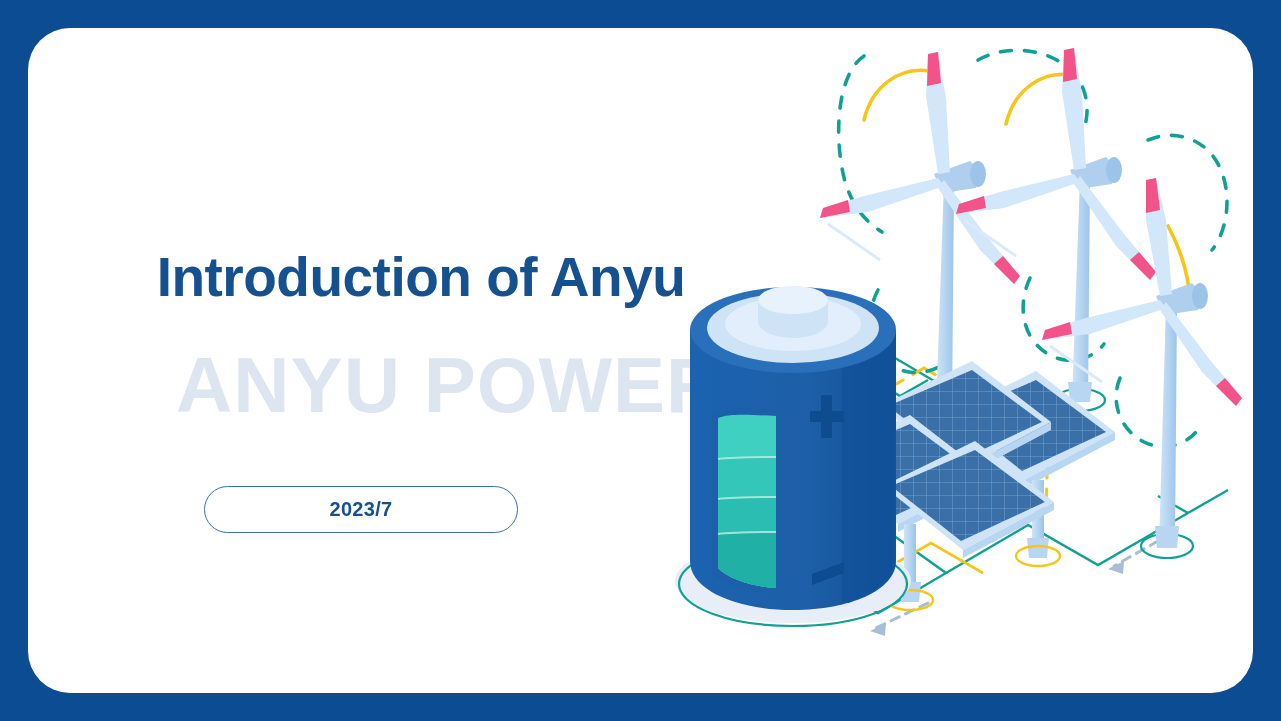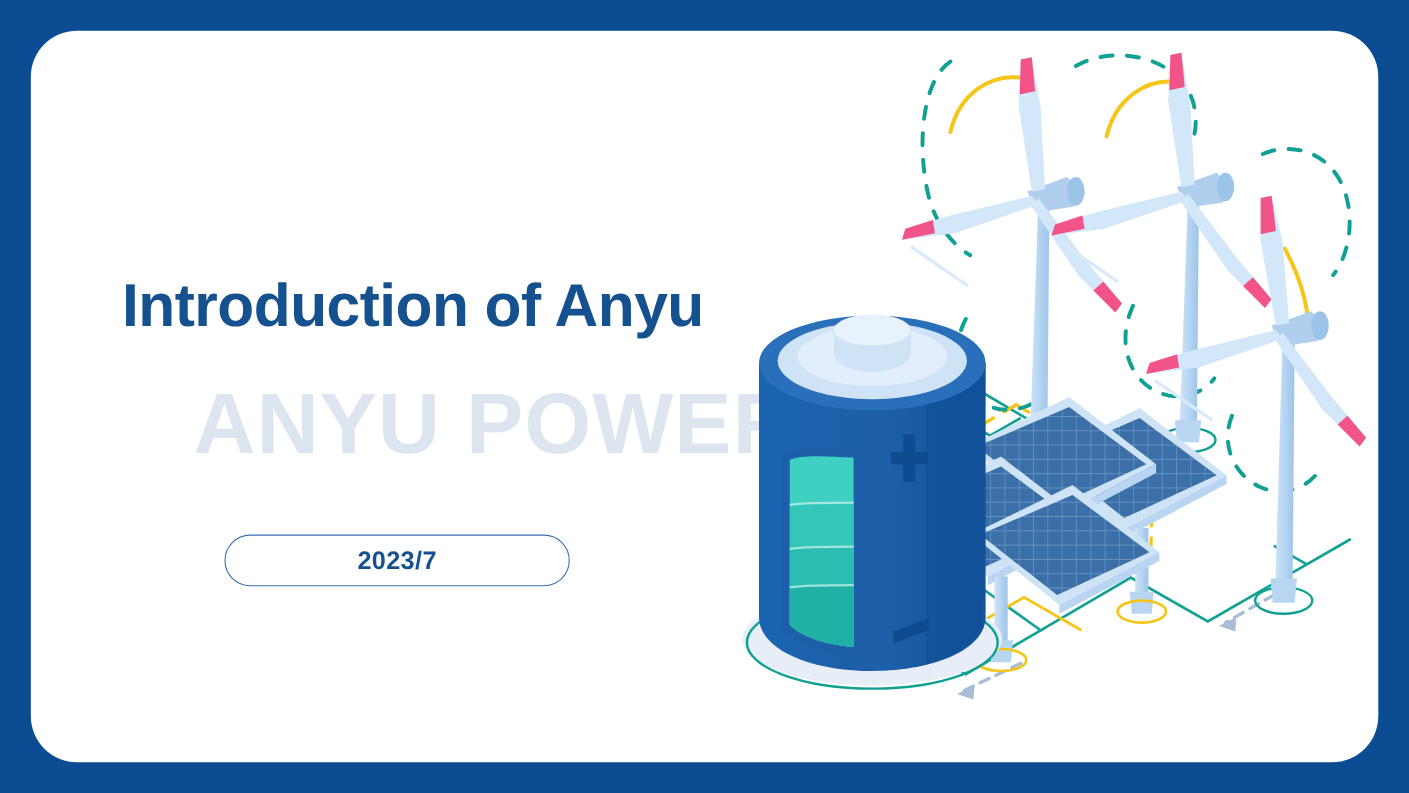"Introduction of Anyu" #title .ln { text-align: none -> center }
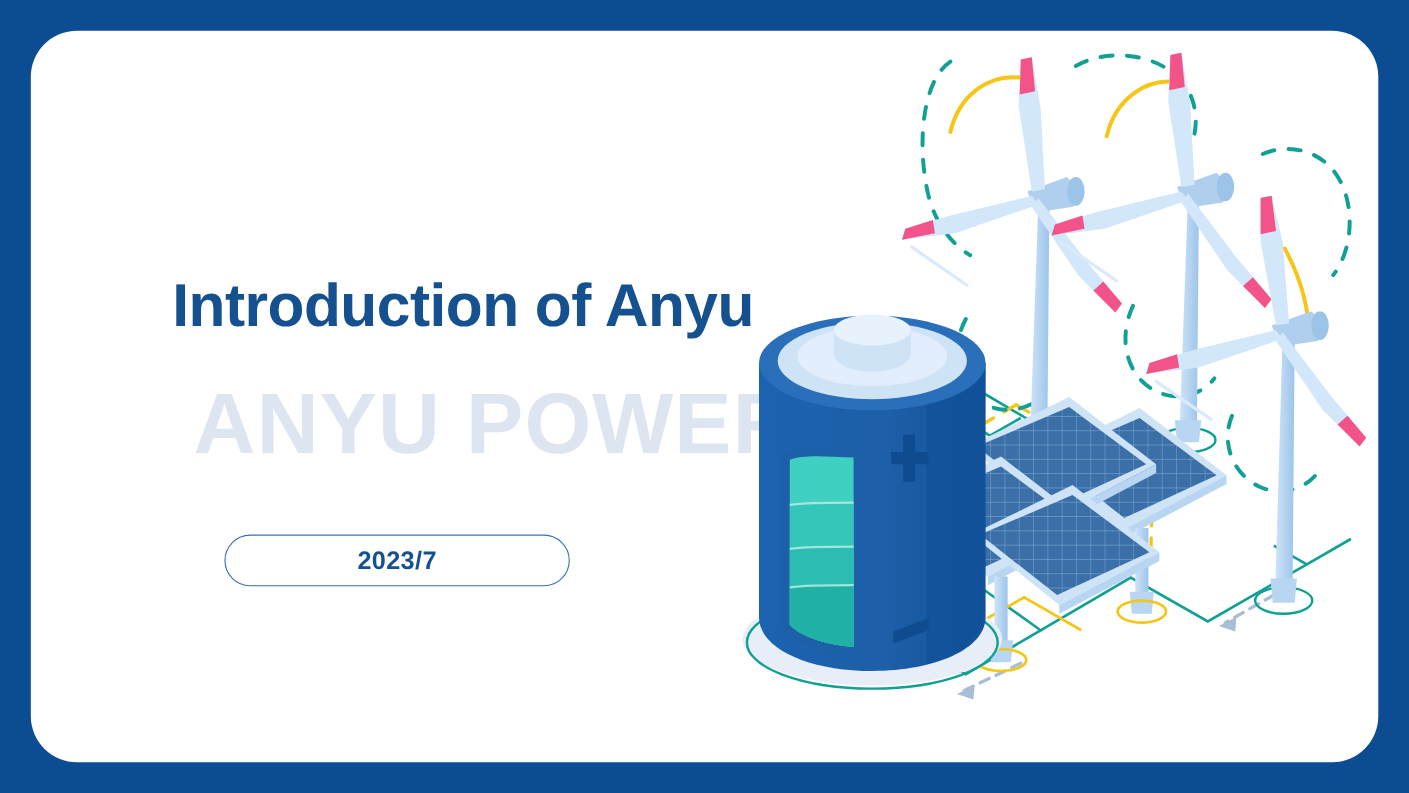"2023/7" #date-badge span { font-size: 23px -> 20px }
